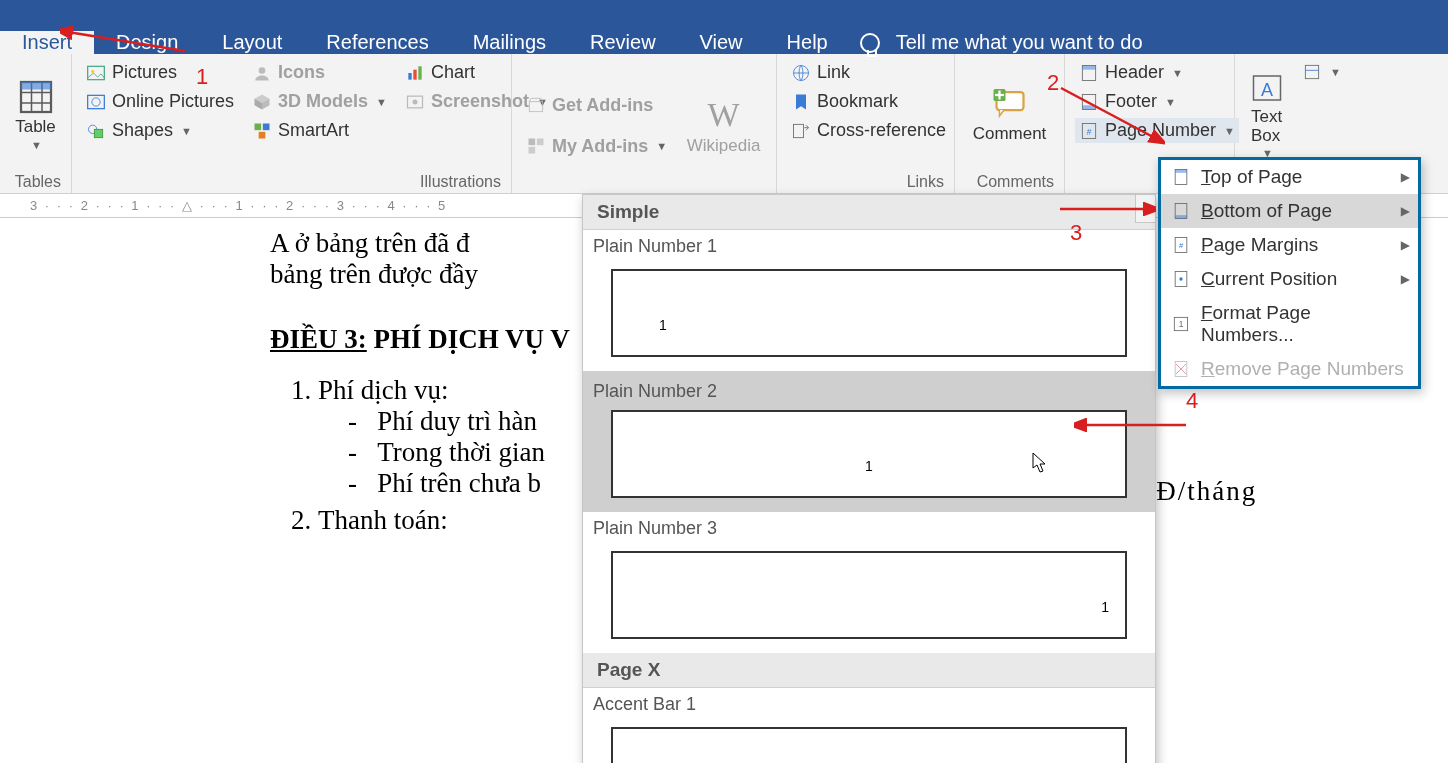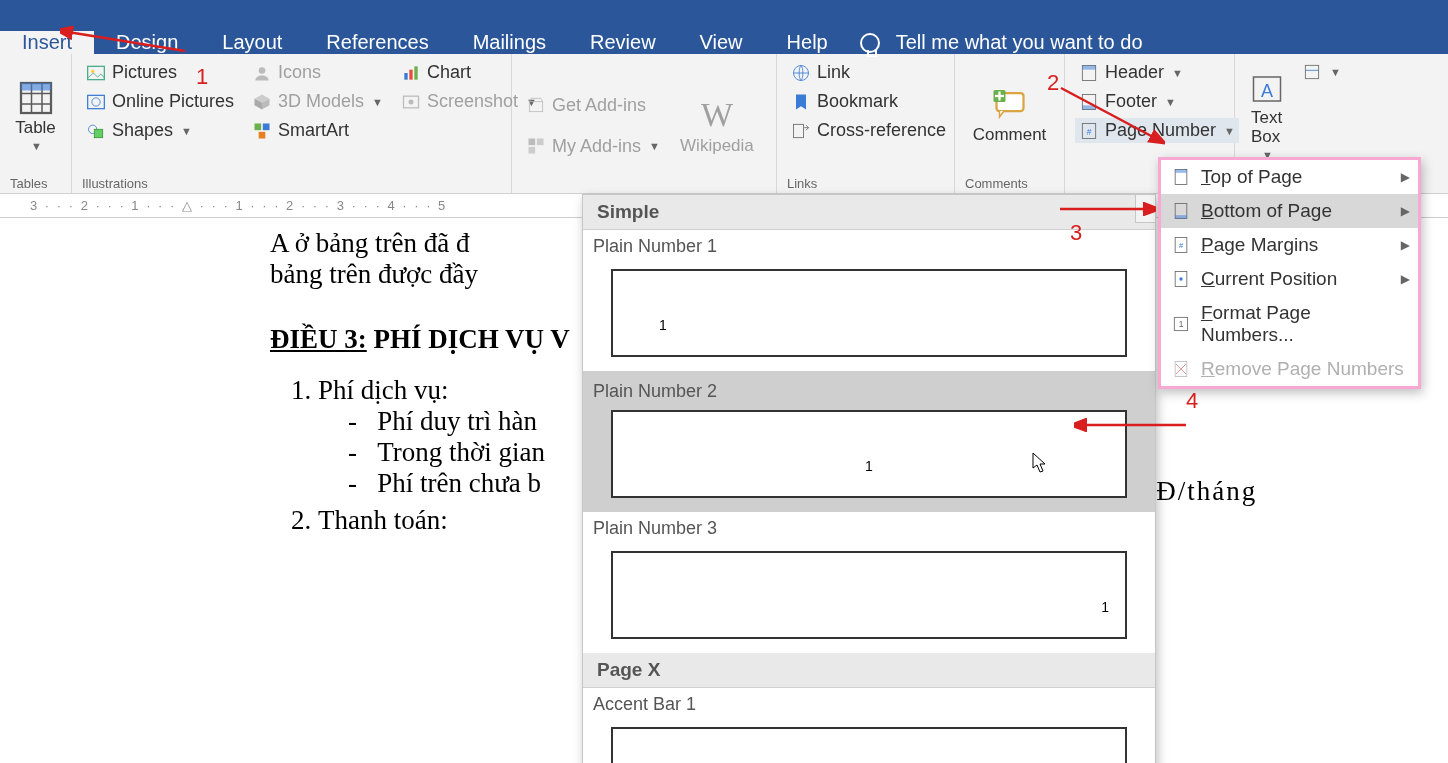"Icons" .btn.dim { font-weight: none -> bold }
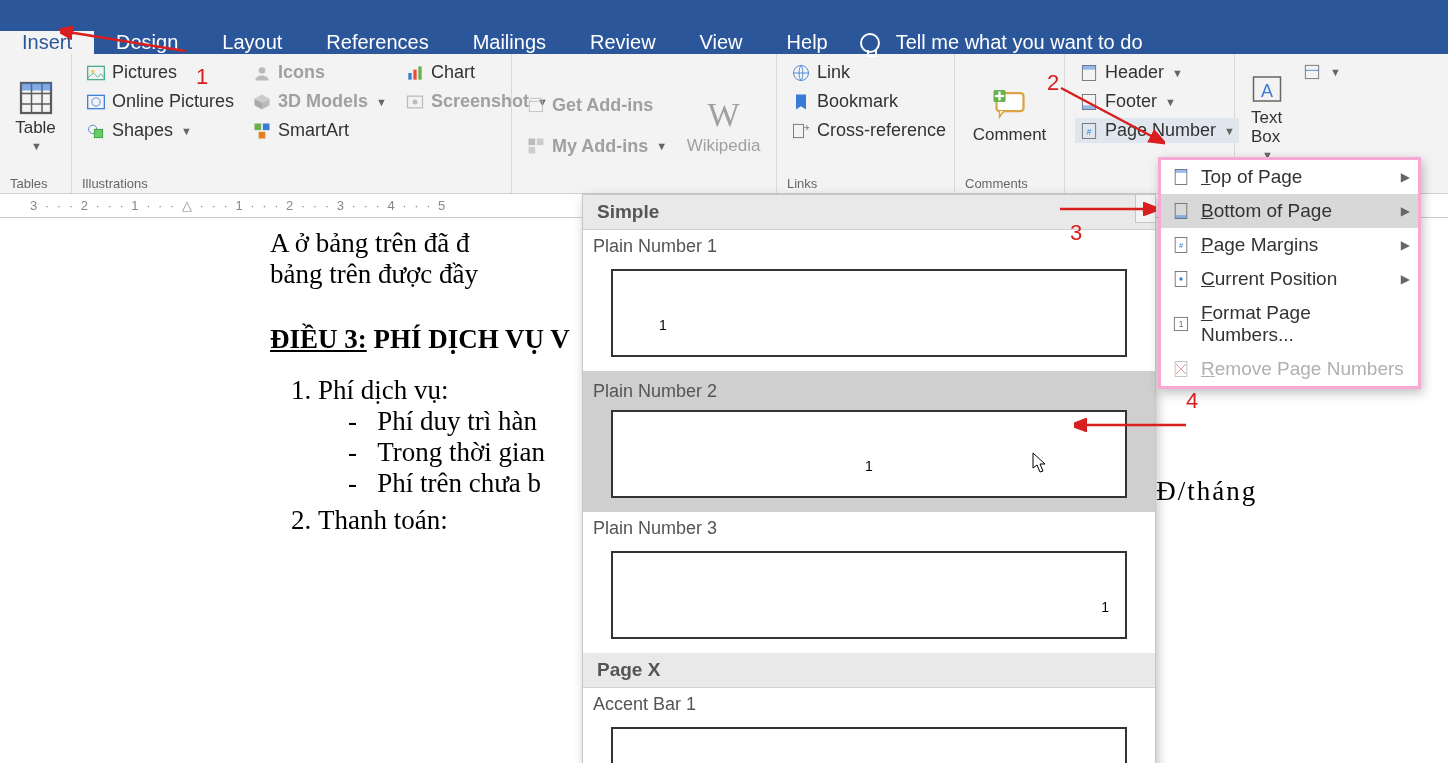"Tables" .group-label { font-size: 13px -> 16px; text-align: left -> right }
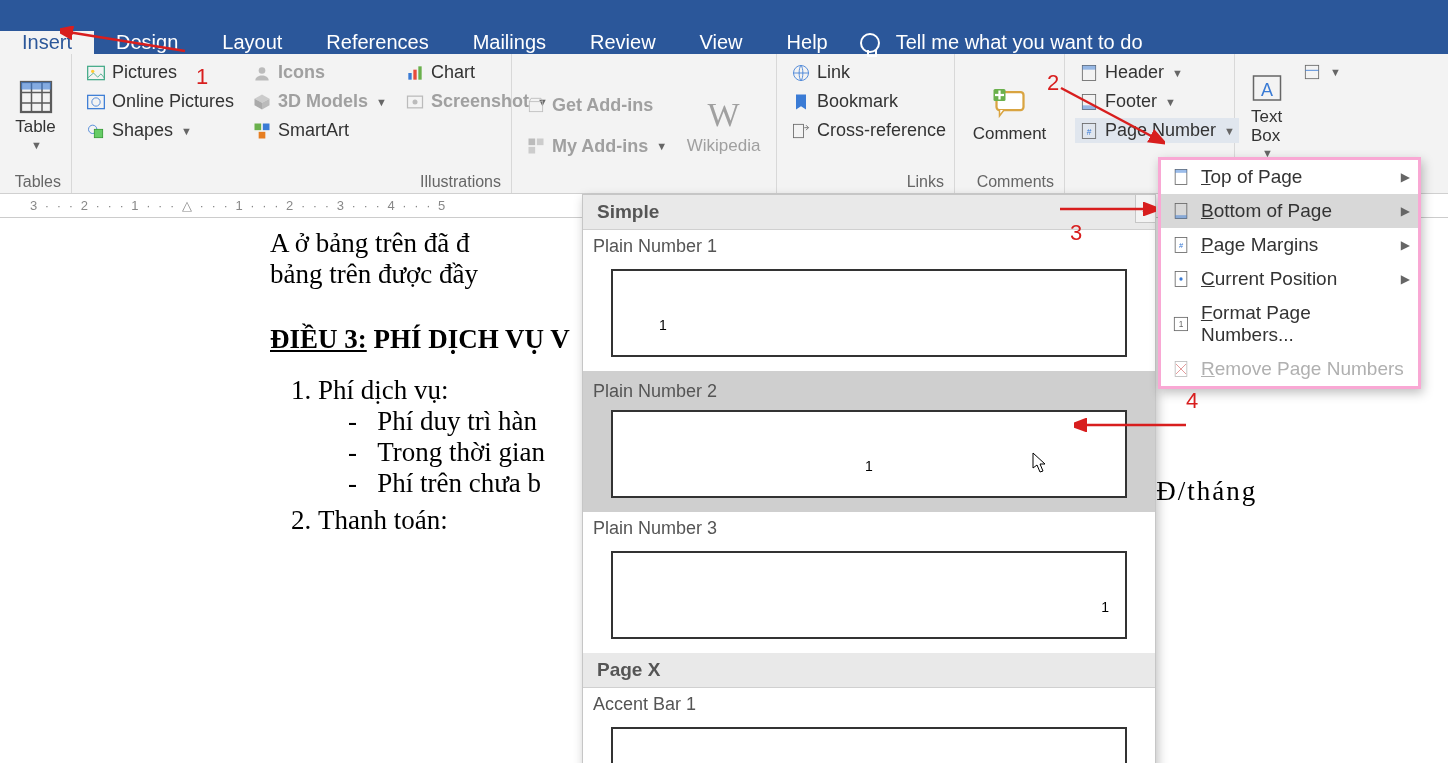"Top of Page" .submenu { border: 3px solid #f9a8d4 -> 3px solid #0369a1 }
